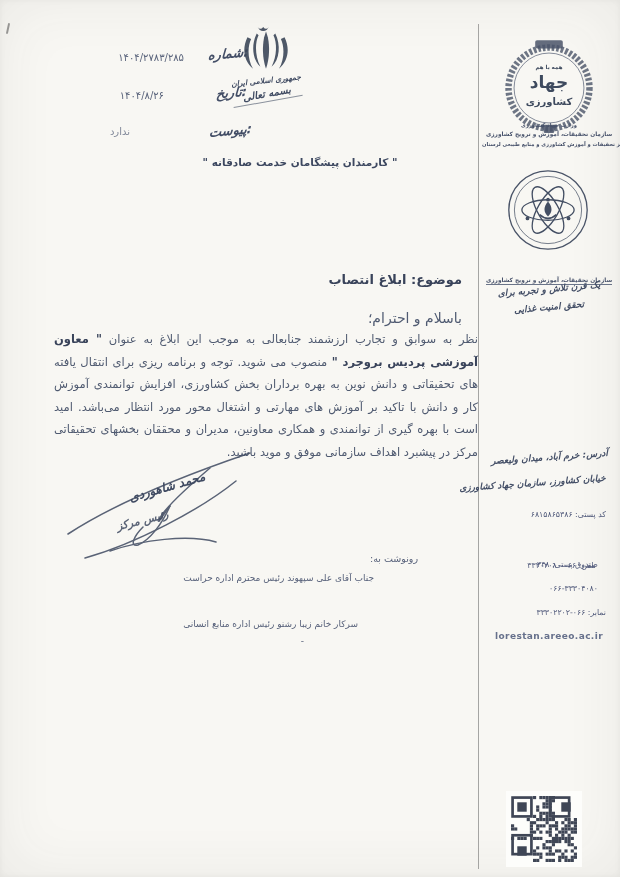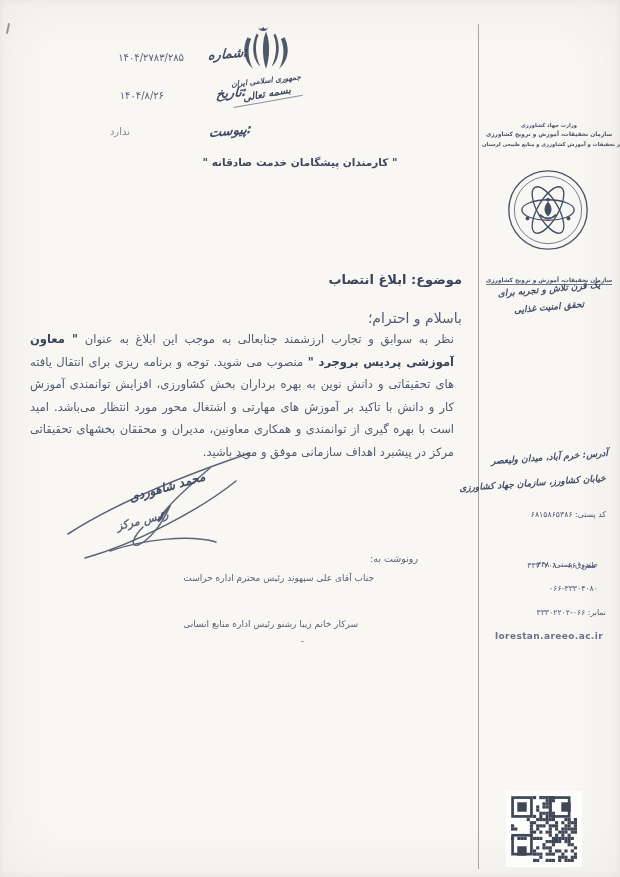"جهاد" div.abs { html: none -> <div> <svg> <circle></circle> <circle></circle> <rect></rect> <path></path> </svg> <div>همه با هم</div> <div>جهاد</div> <div>کشاورزی</div> </div> }
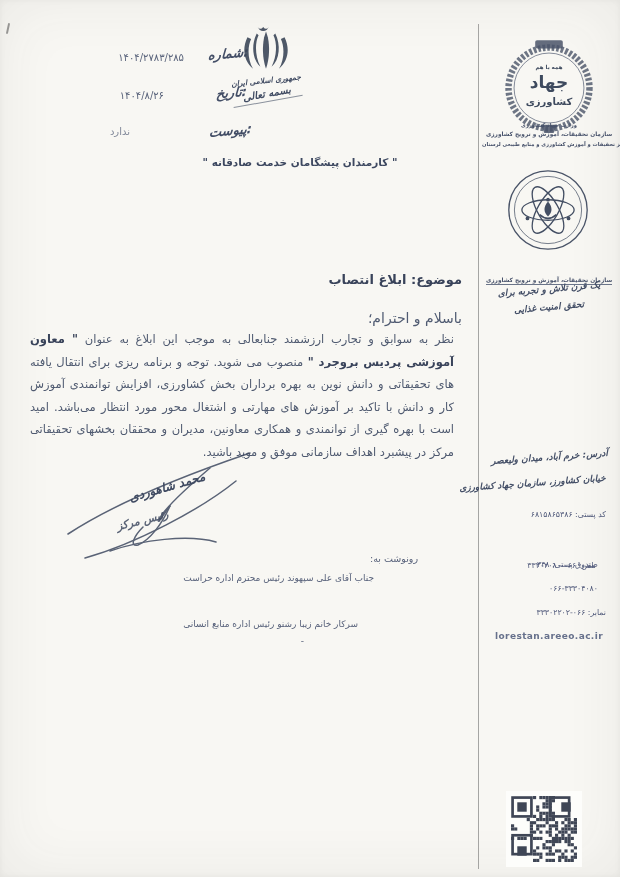"نظر به سوابق و تجارب" div.abs { left: 30px -> 54px }
